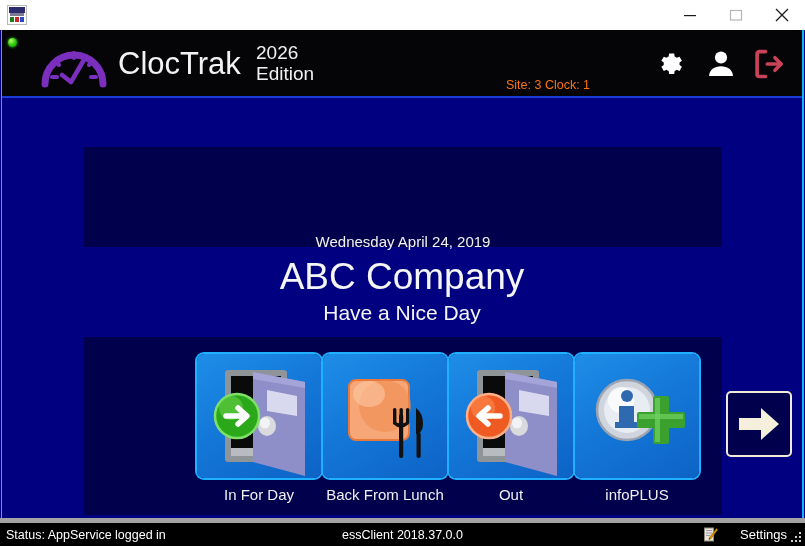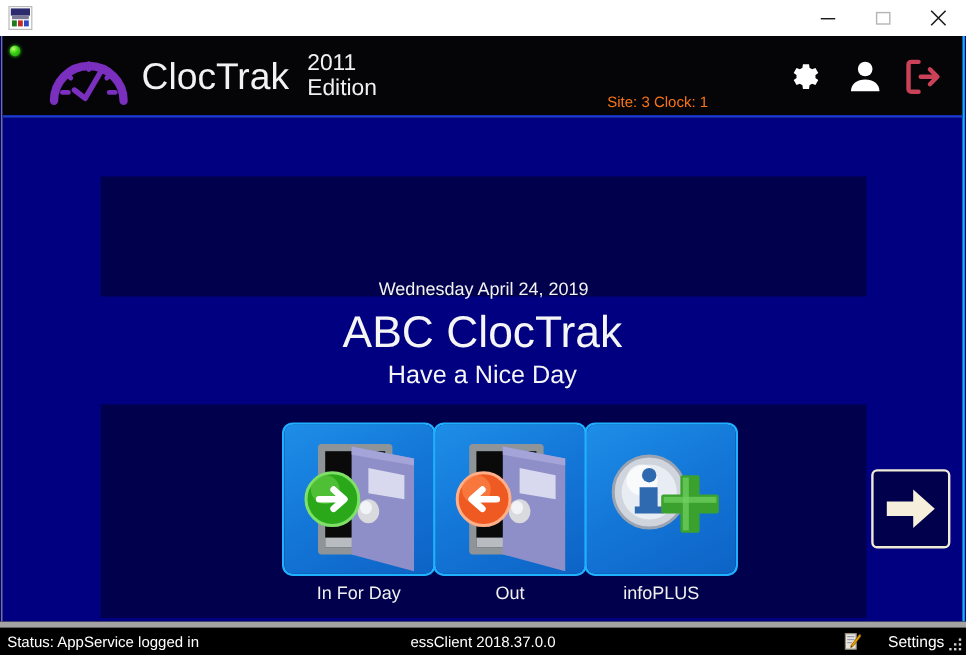"2011" div { text: 2011 -> 2026 }
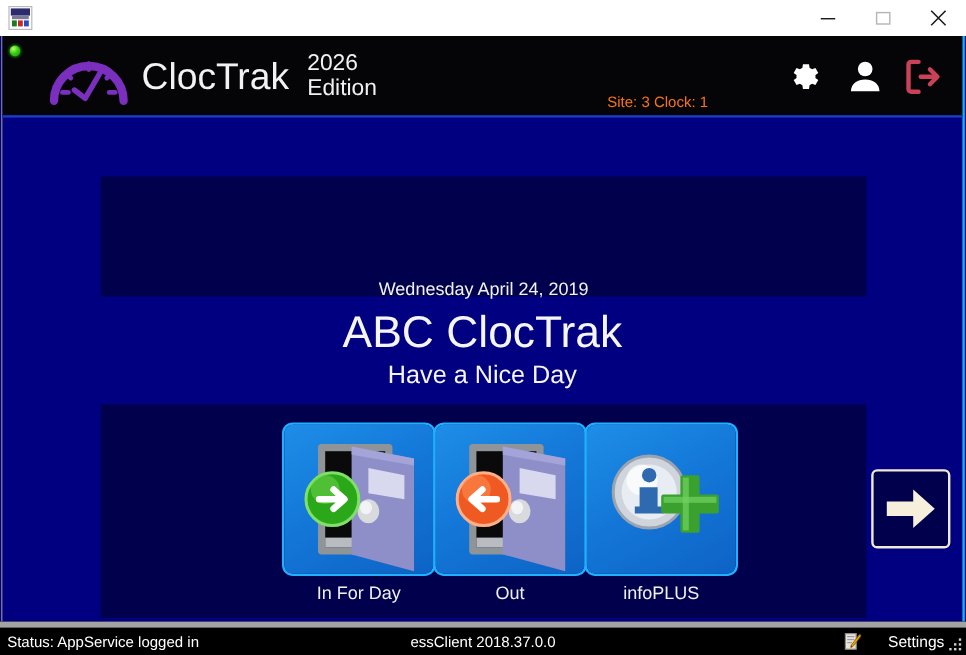"ABC ClocTrak" div.company { text: ClocTrak -> Company }
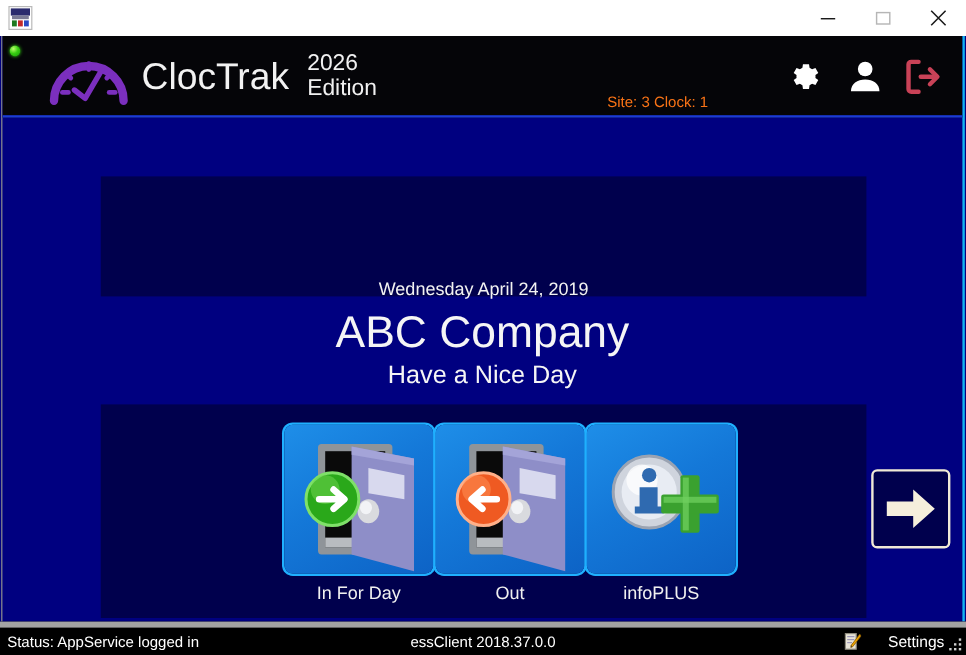"In For Day" .btn-row { justify-content: center -> flex-end; margin-left: 22px -> none }
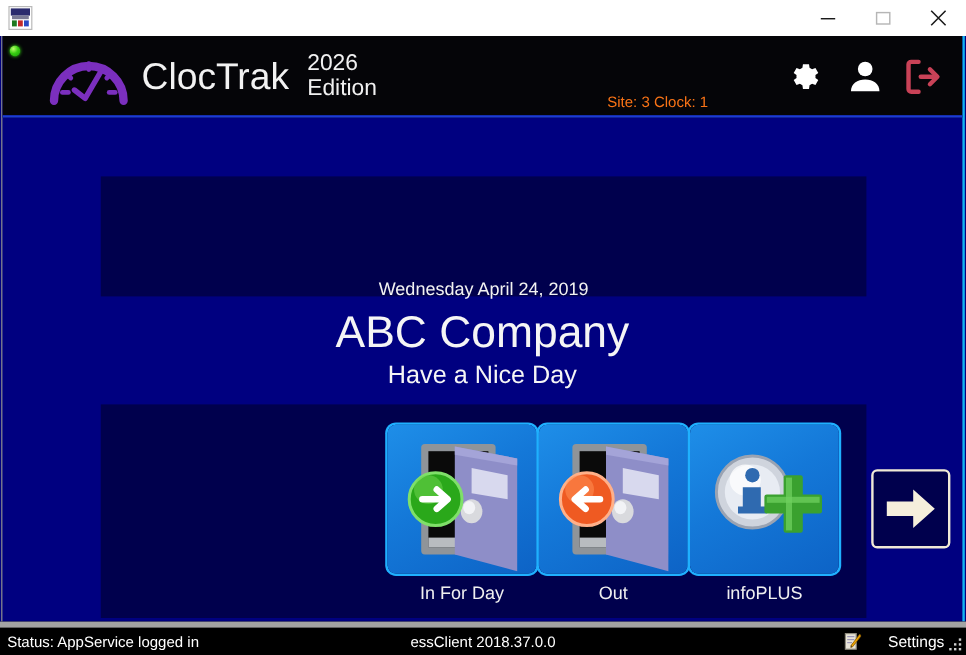"Back From Lunch" div.punch-btn { html: none -> <div> <div> <svg> <rect></rect> <rect></rect> <ellipse></ellipse> <ellipse></ellipse> <g> <rect></rect> <rect></rect> <rect></rect> <rect></rect> <path></path> <path></path> <rect></rect> </g> </svg> </div> <div>Back From Lunch</div> </div> }
